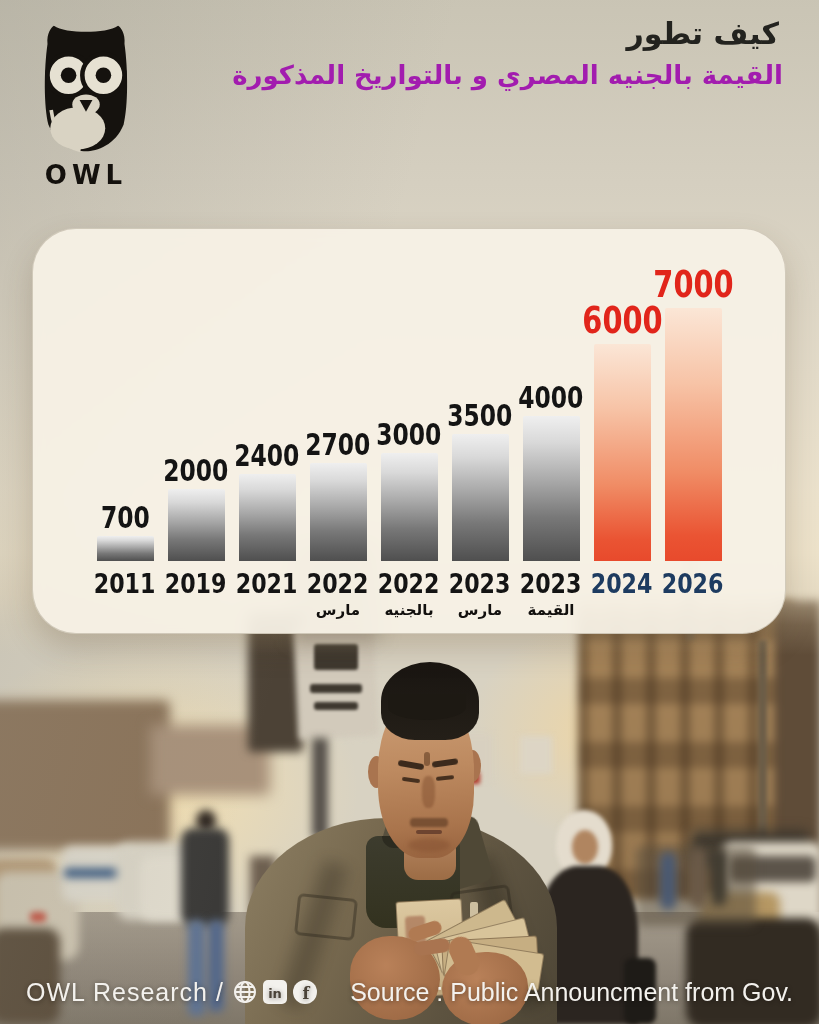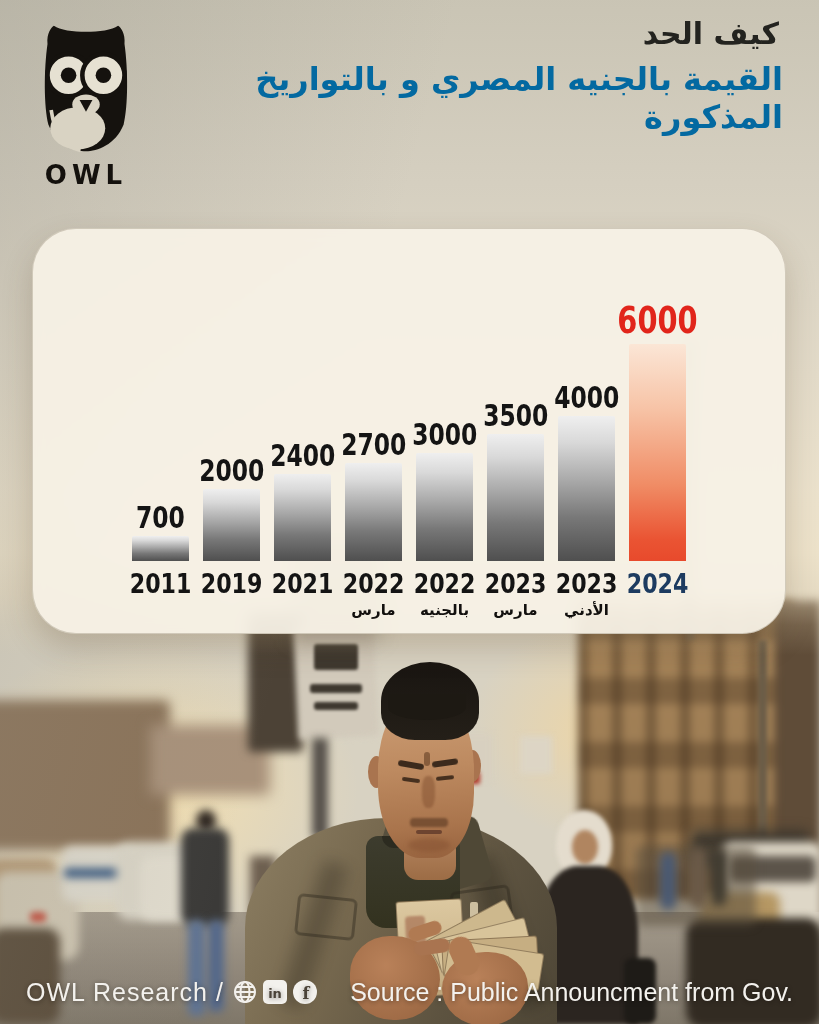"كيف الحد" div.kicker { text: الحد -> تطور }
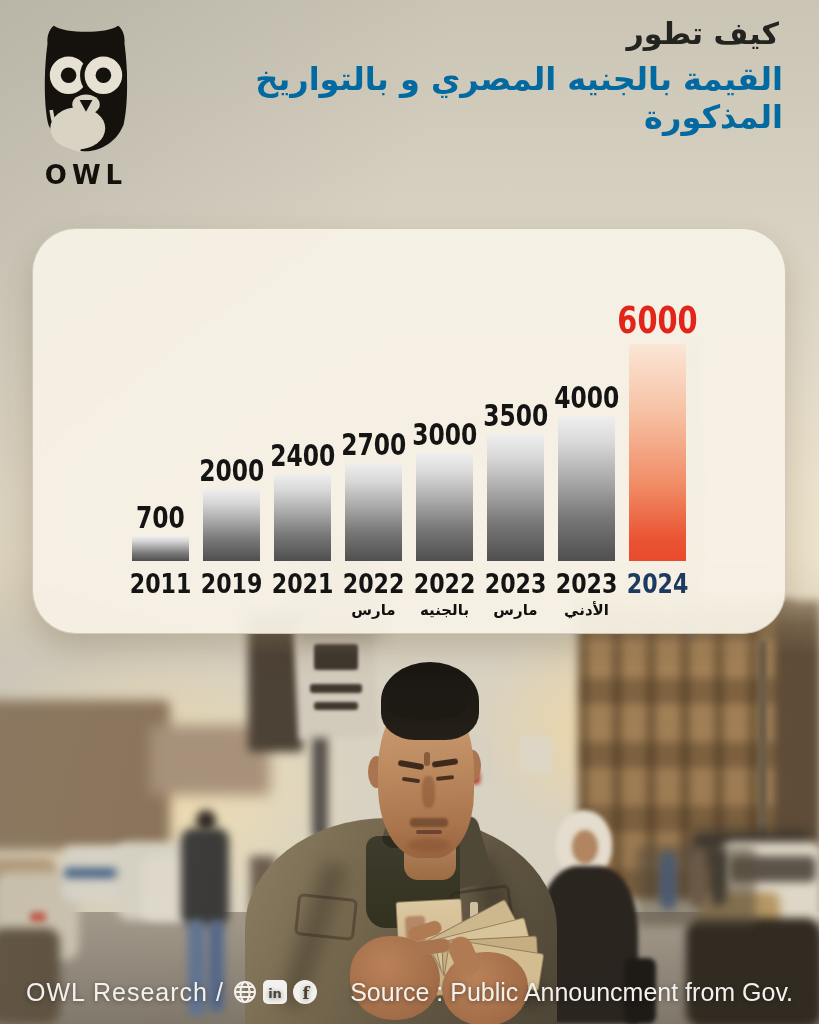"القيمة بالجنيه المصري و بالتواريخ" .subtitle { color: #0369a1 -> #a21caf; font-size: 32px -> 26px }
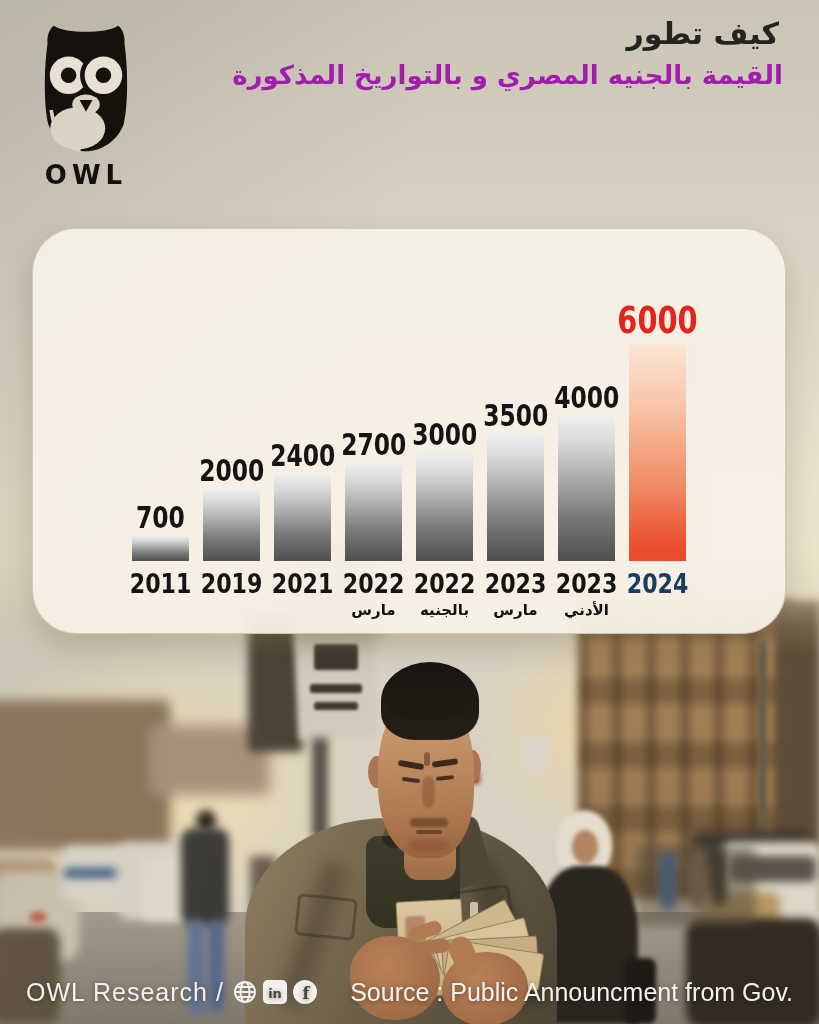"7000" div.col { html: none -> <div> <div>7000</div> <div></div> <div>2026</div> <div></div> </div> }
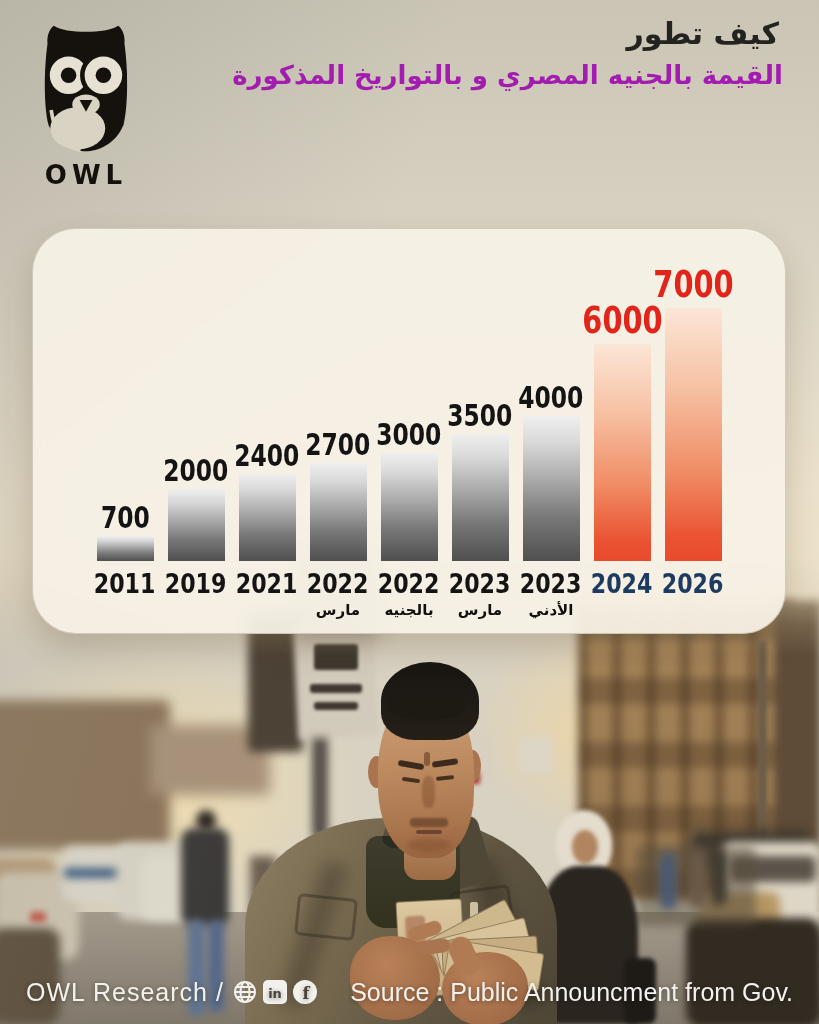"الأدني" div.sub { text: الأدني -> القيمة }
